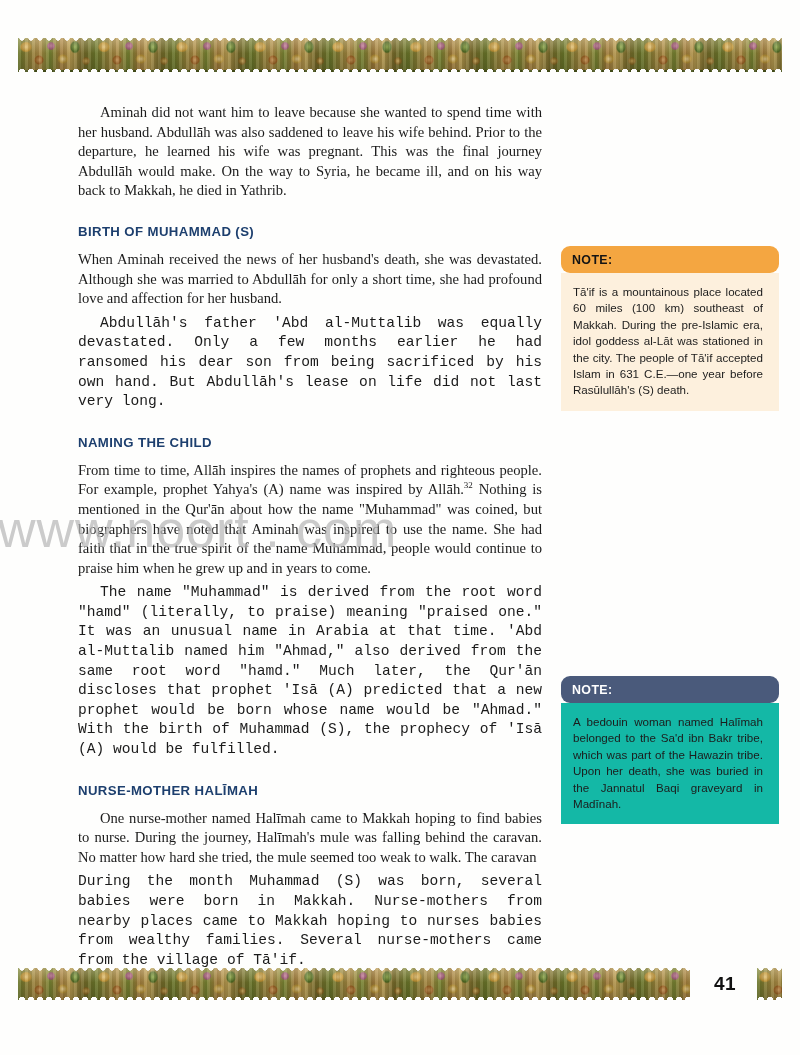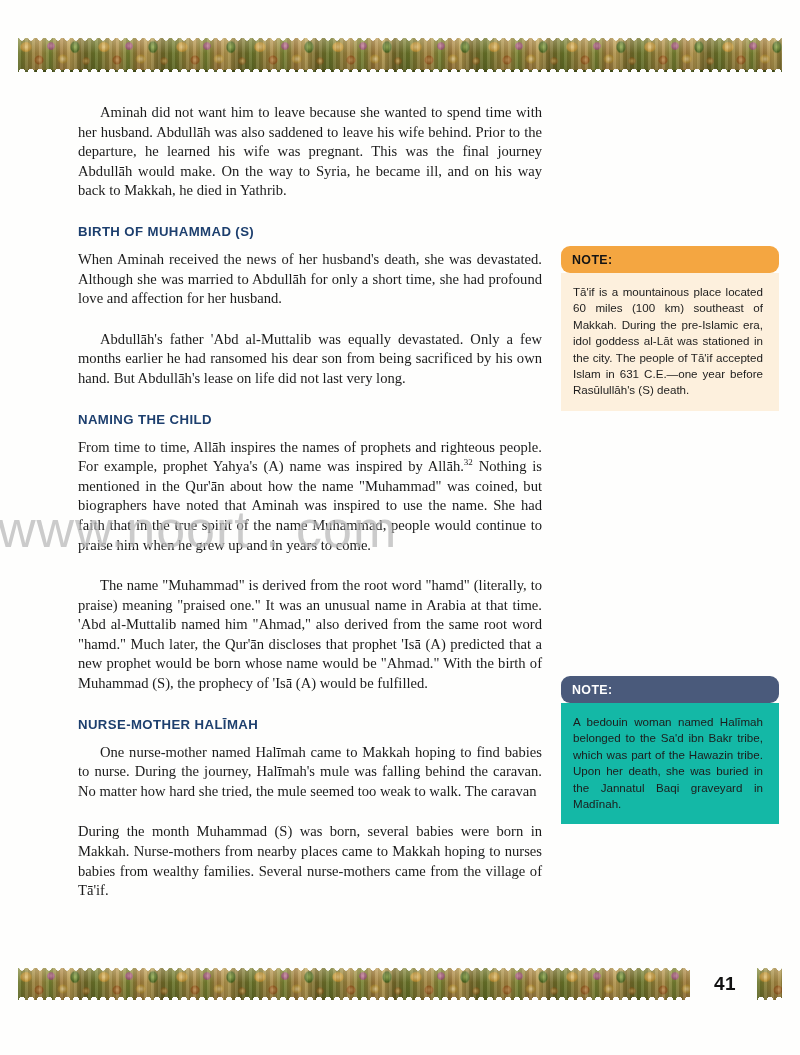"Abdullāh's father 'Abd al-Muttalib was" p.body + p.body { font-family: none -> Liberation Mono, monospace; margin-top: 21px -> 5px }
